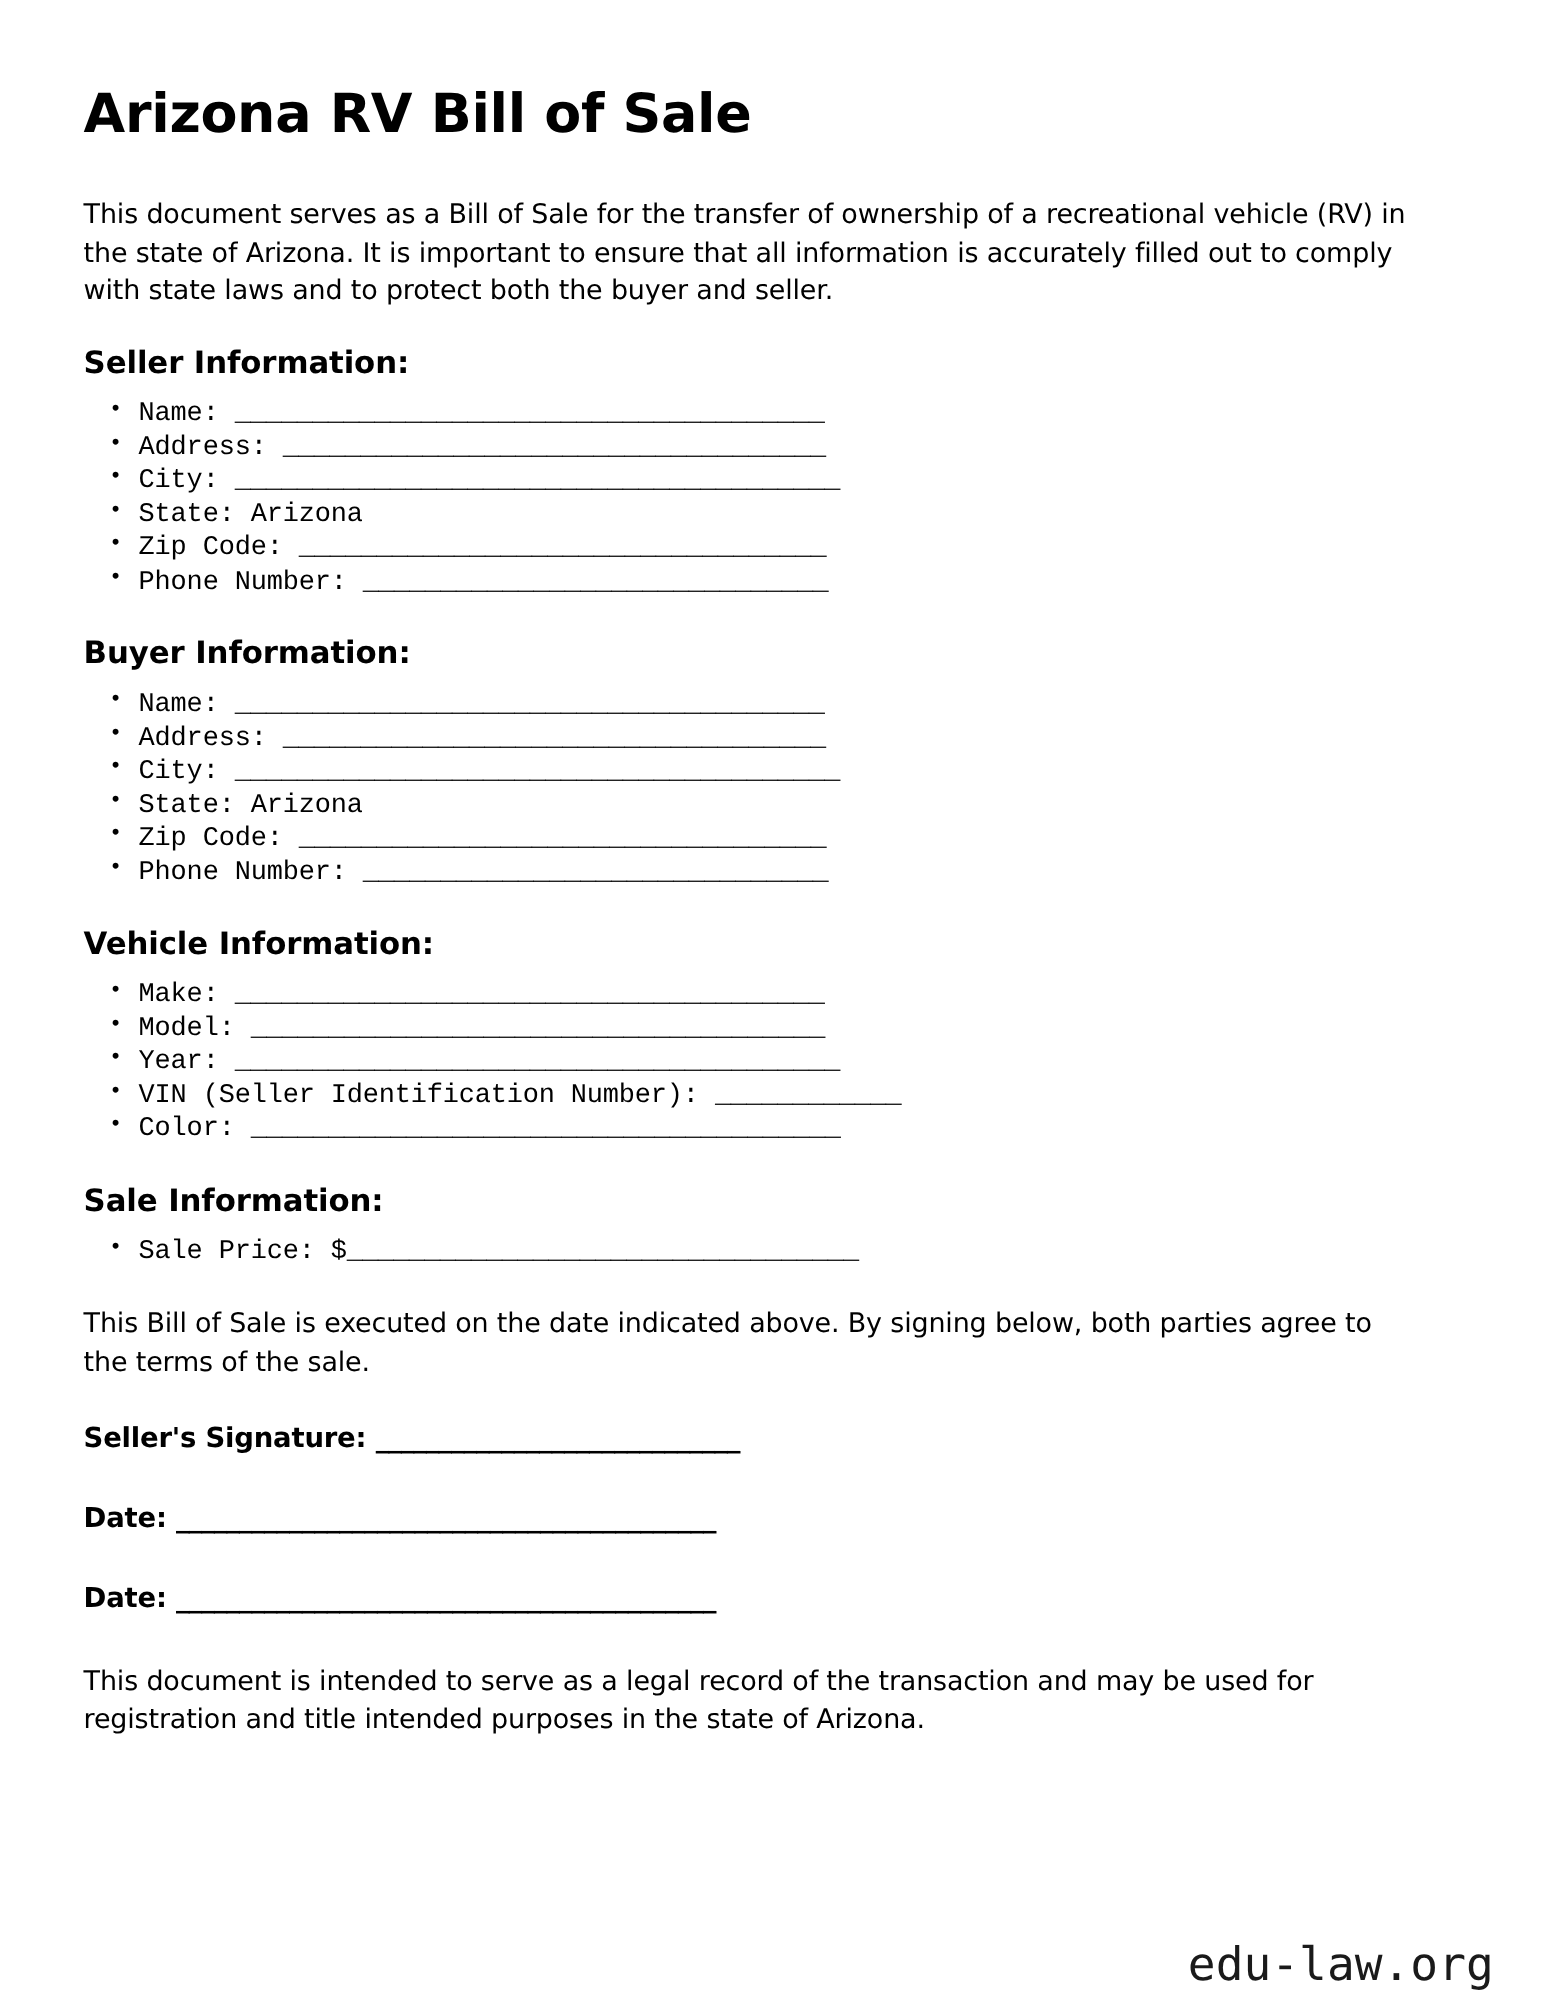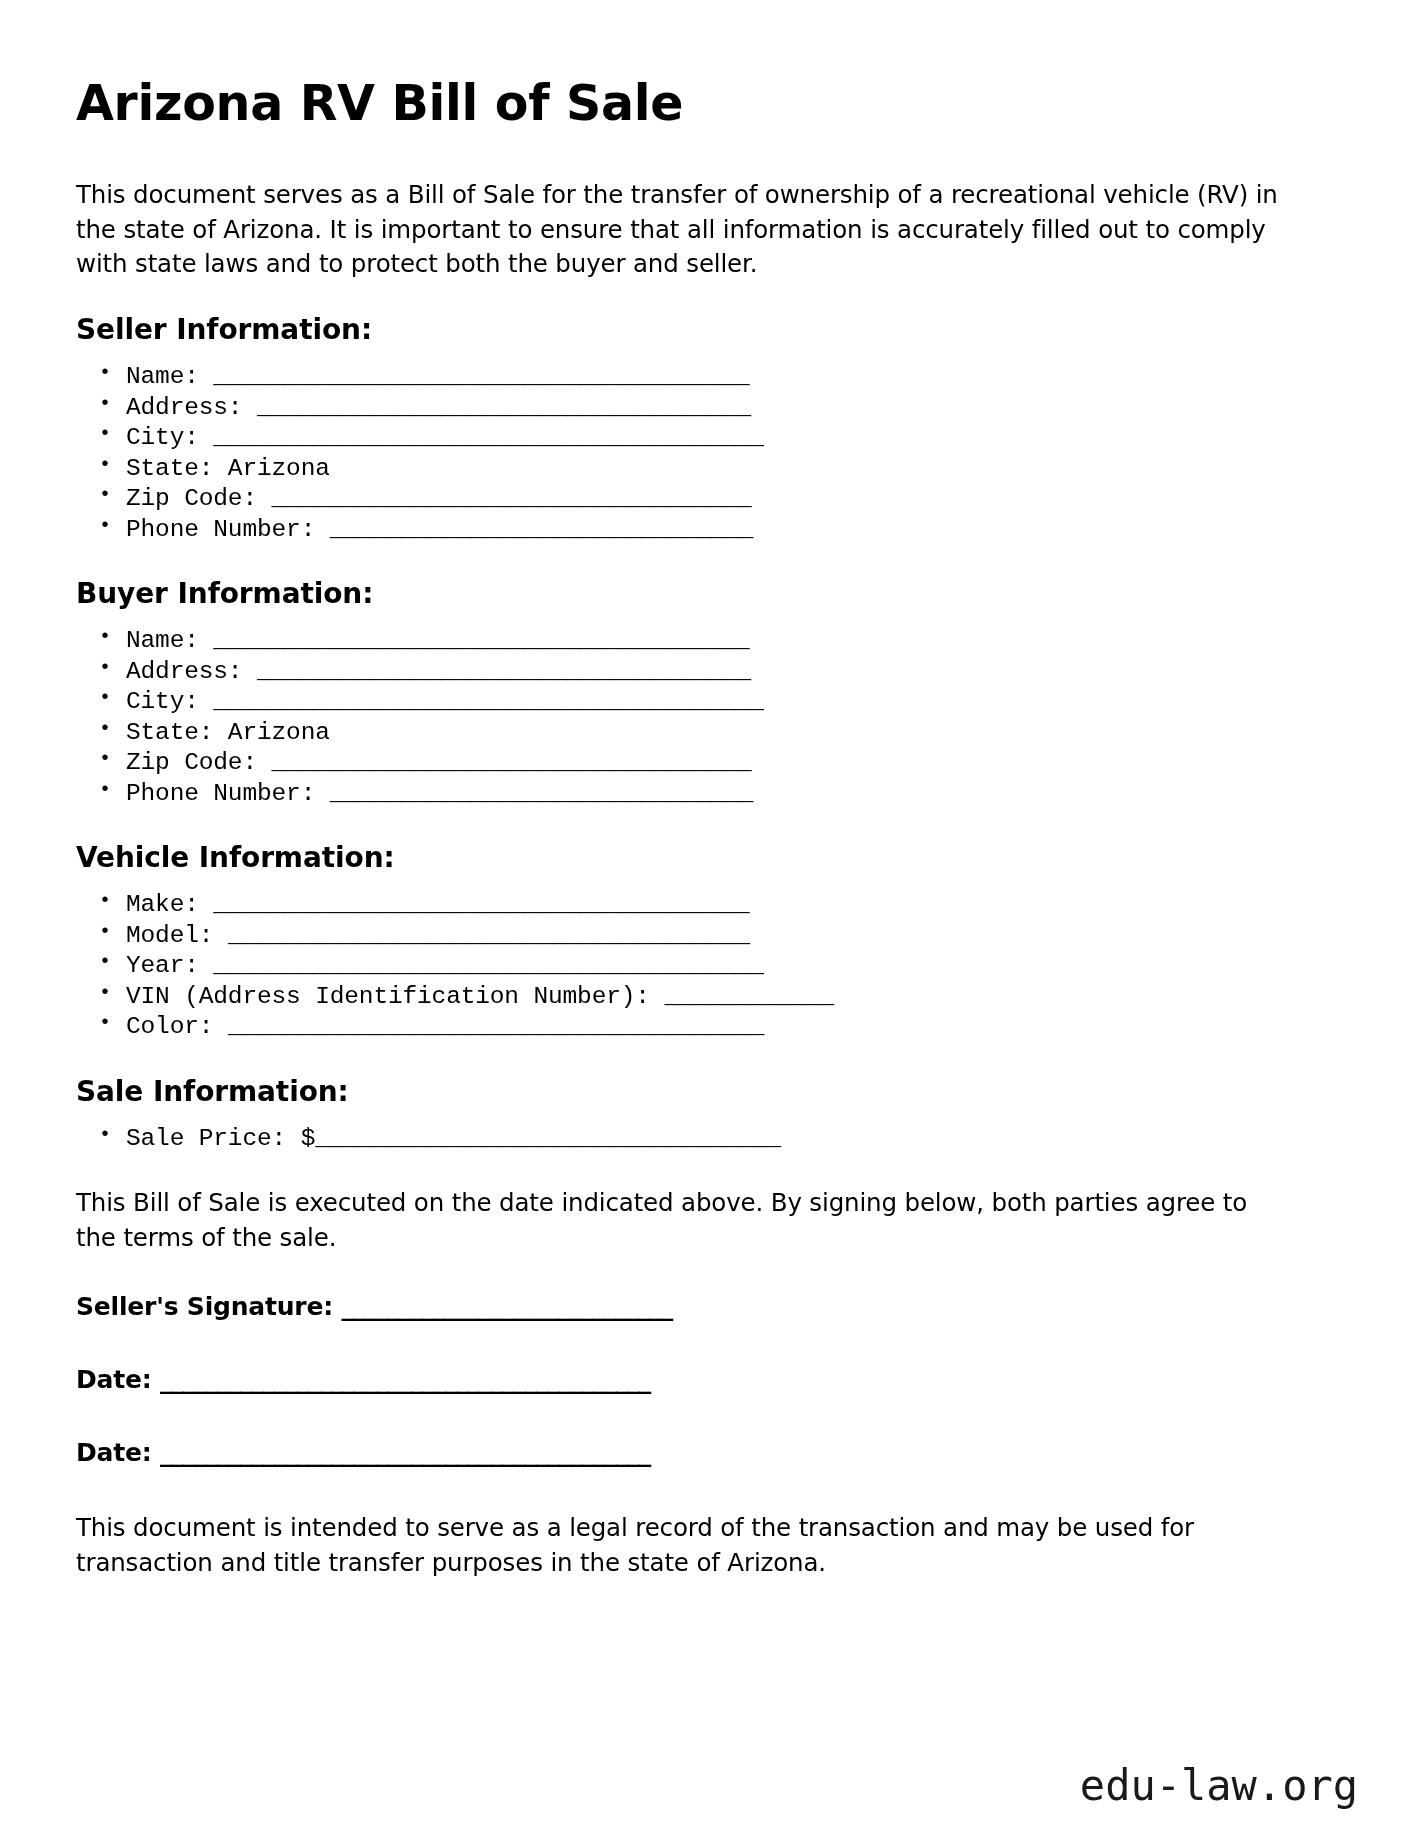"VIN (Address Identification Number):" span { text: Address -> Seller }
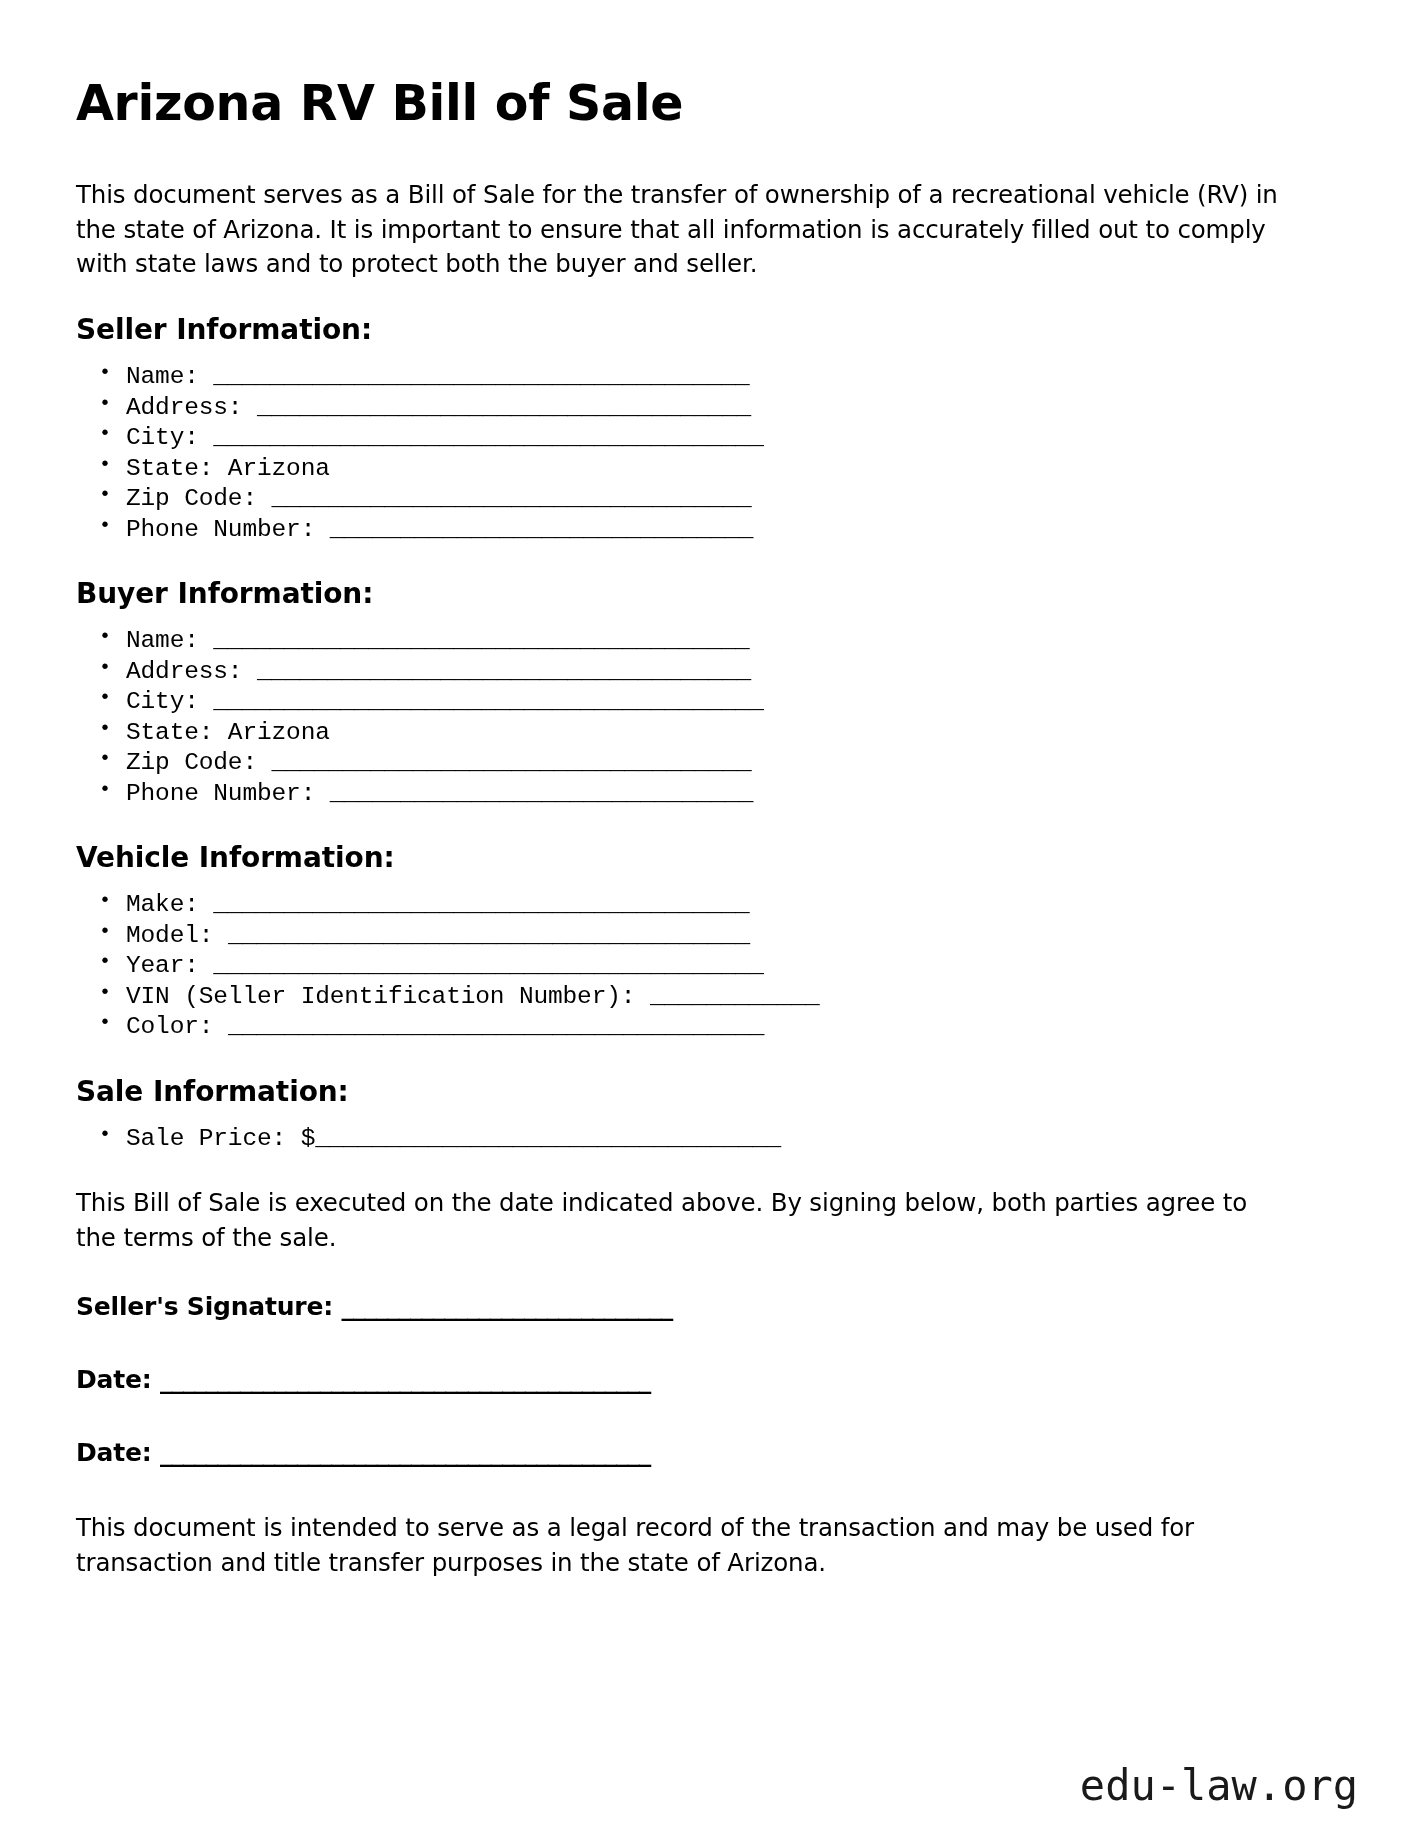"This document is intended to" p.body-para { text: transaction and title transfer -> registration and title intended }
